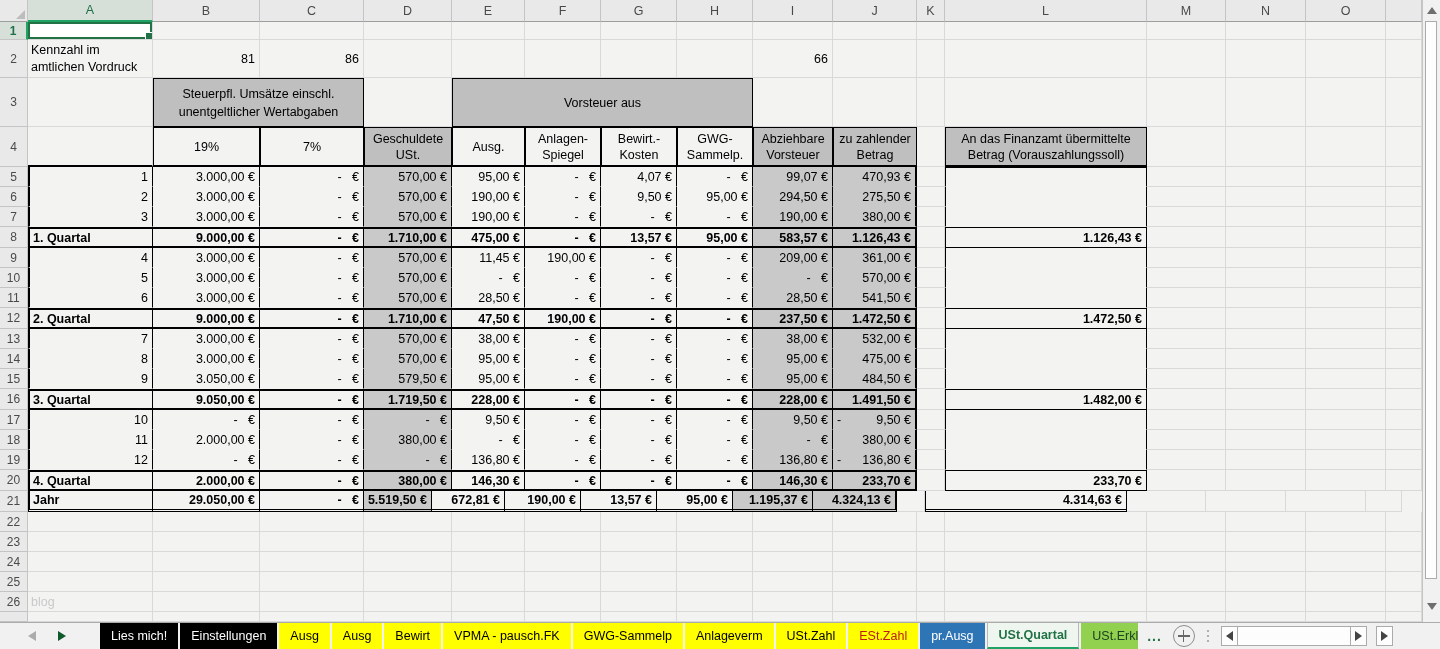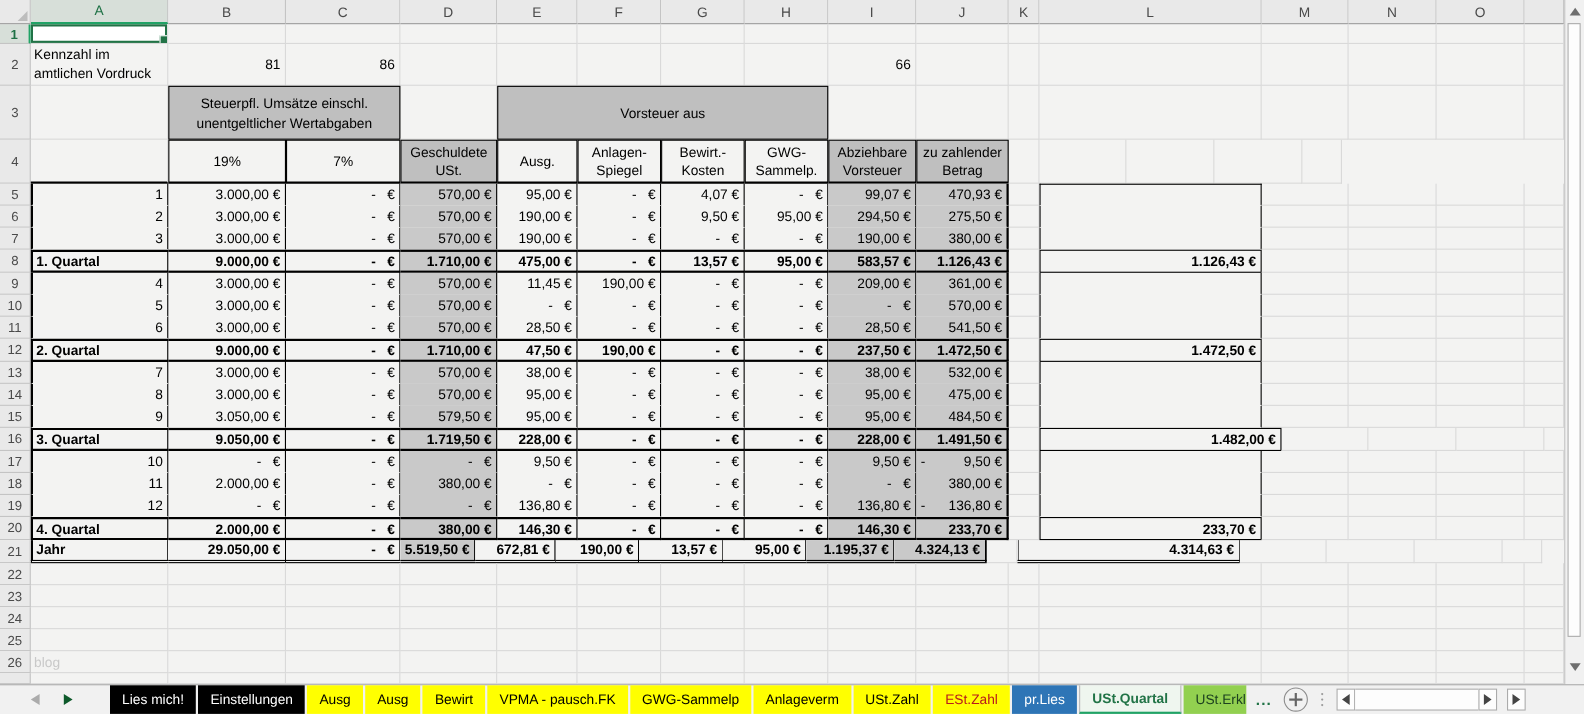"An das Finanzamt übermittelte" div.cell { html: none -> <div>An das Finanzamt übermittelte Betrag (Vorauszahlungssoll)</div> }
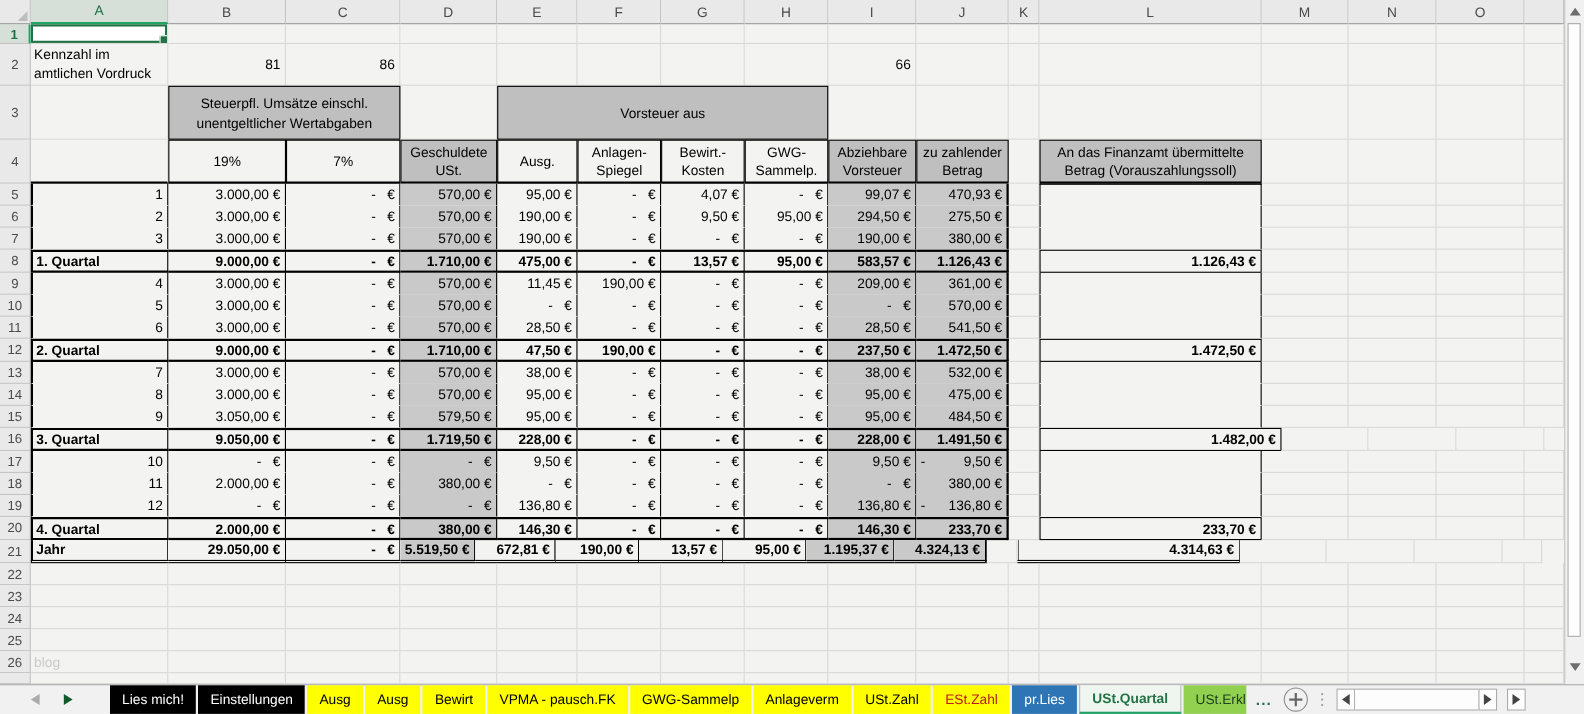"1.482,00 €" div.cell { width: 220px -> 202px }
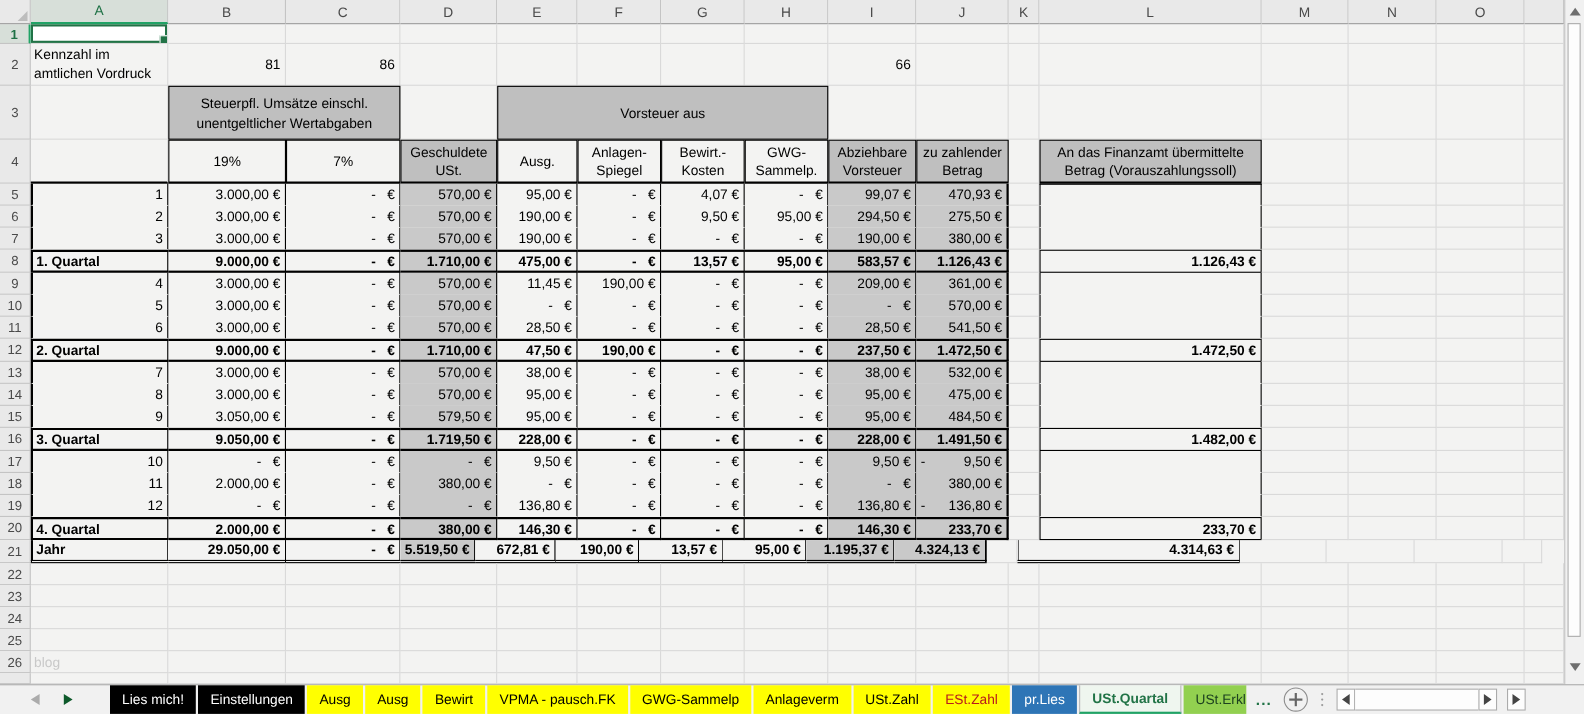"pr.Lies" div.tab { text: pr.Lies -> pr.Ausg }
